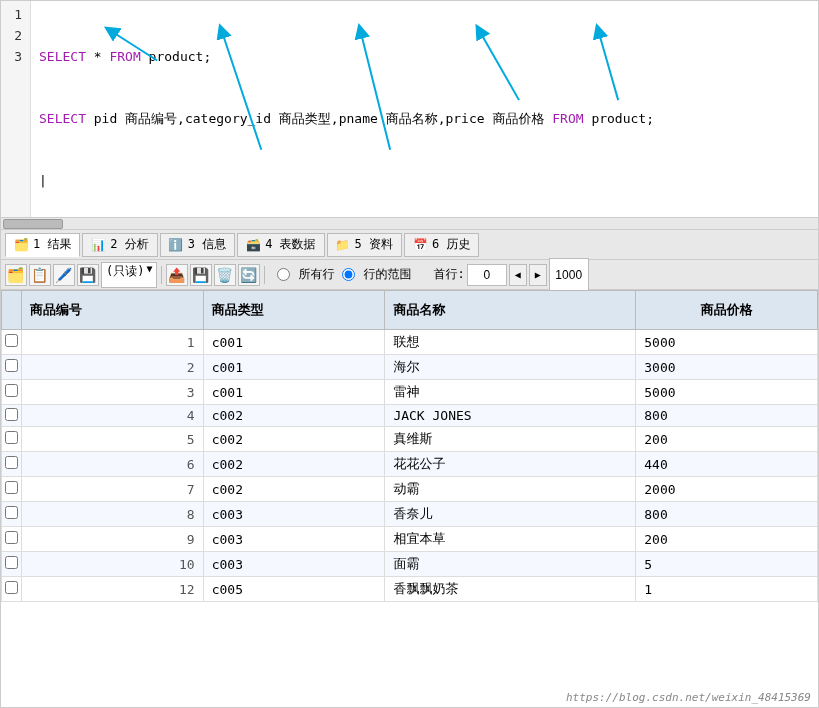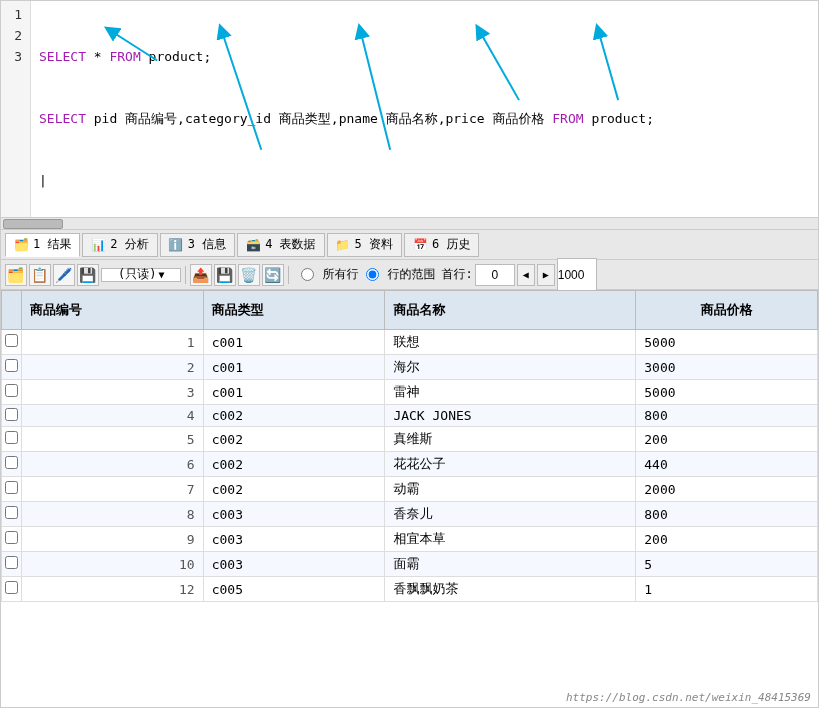"(只读)" .readonly-select { align-items: center -> flex-start; height: 14px -> 26px; padding: 0 16px -> 0 4px }
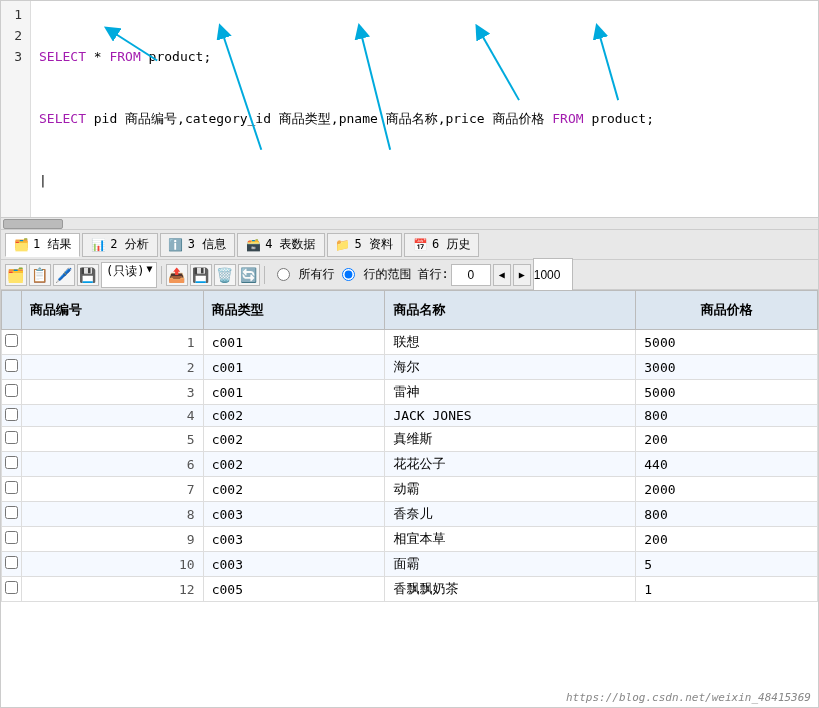"首行:" .first-row-label { margin-left: 4px -> 20px }
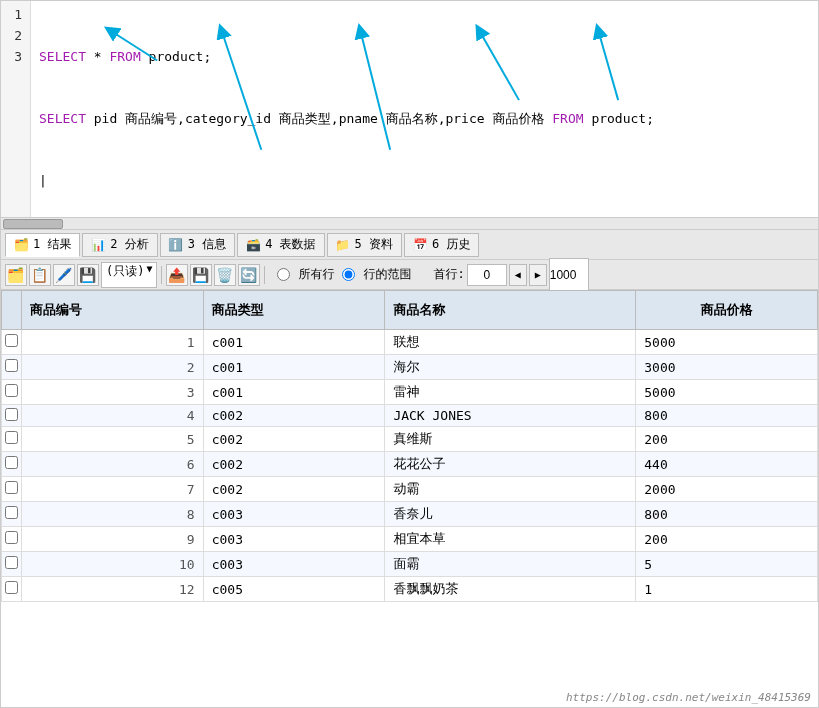"1000" .limit-input { text-align: none -> center }
